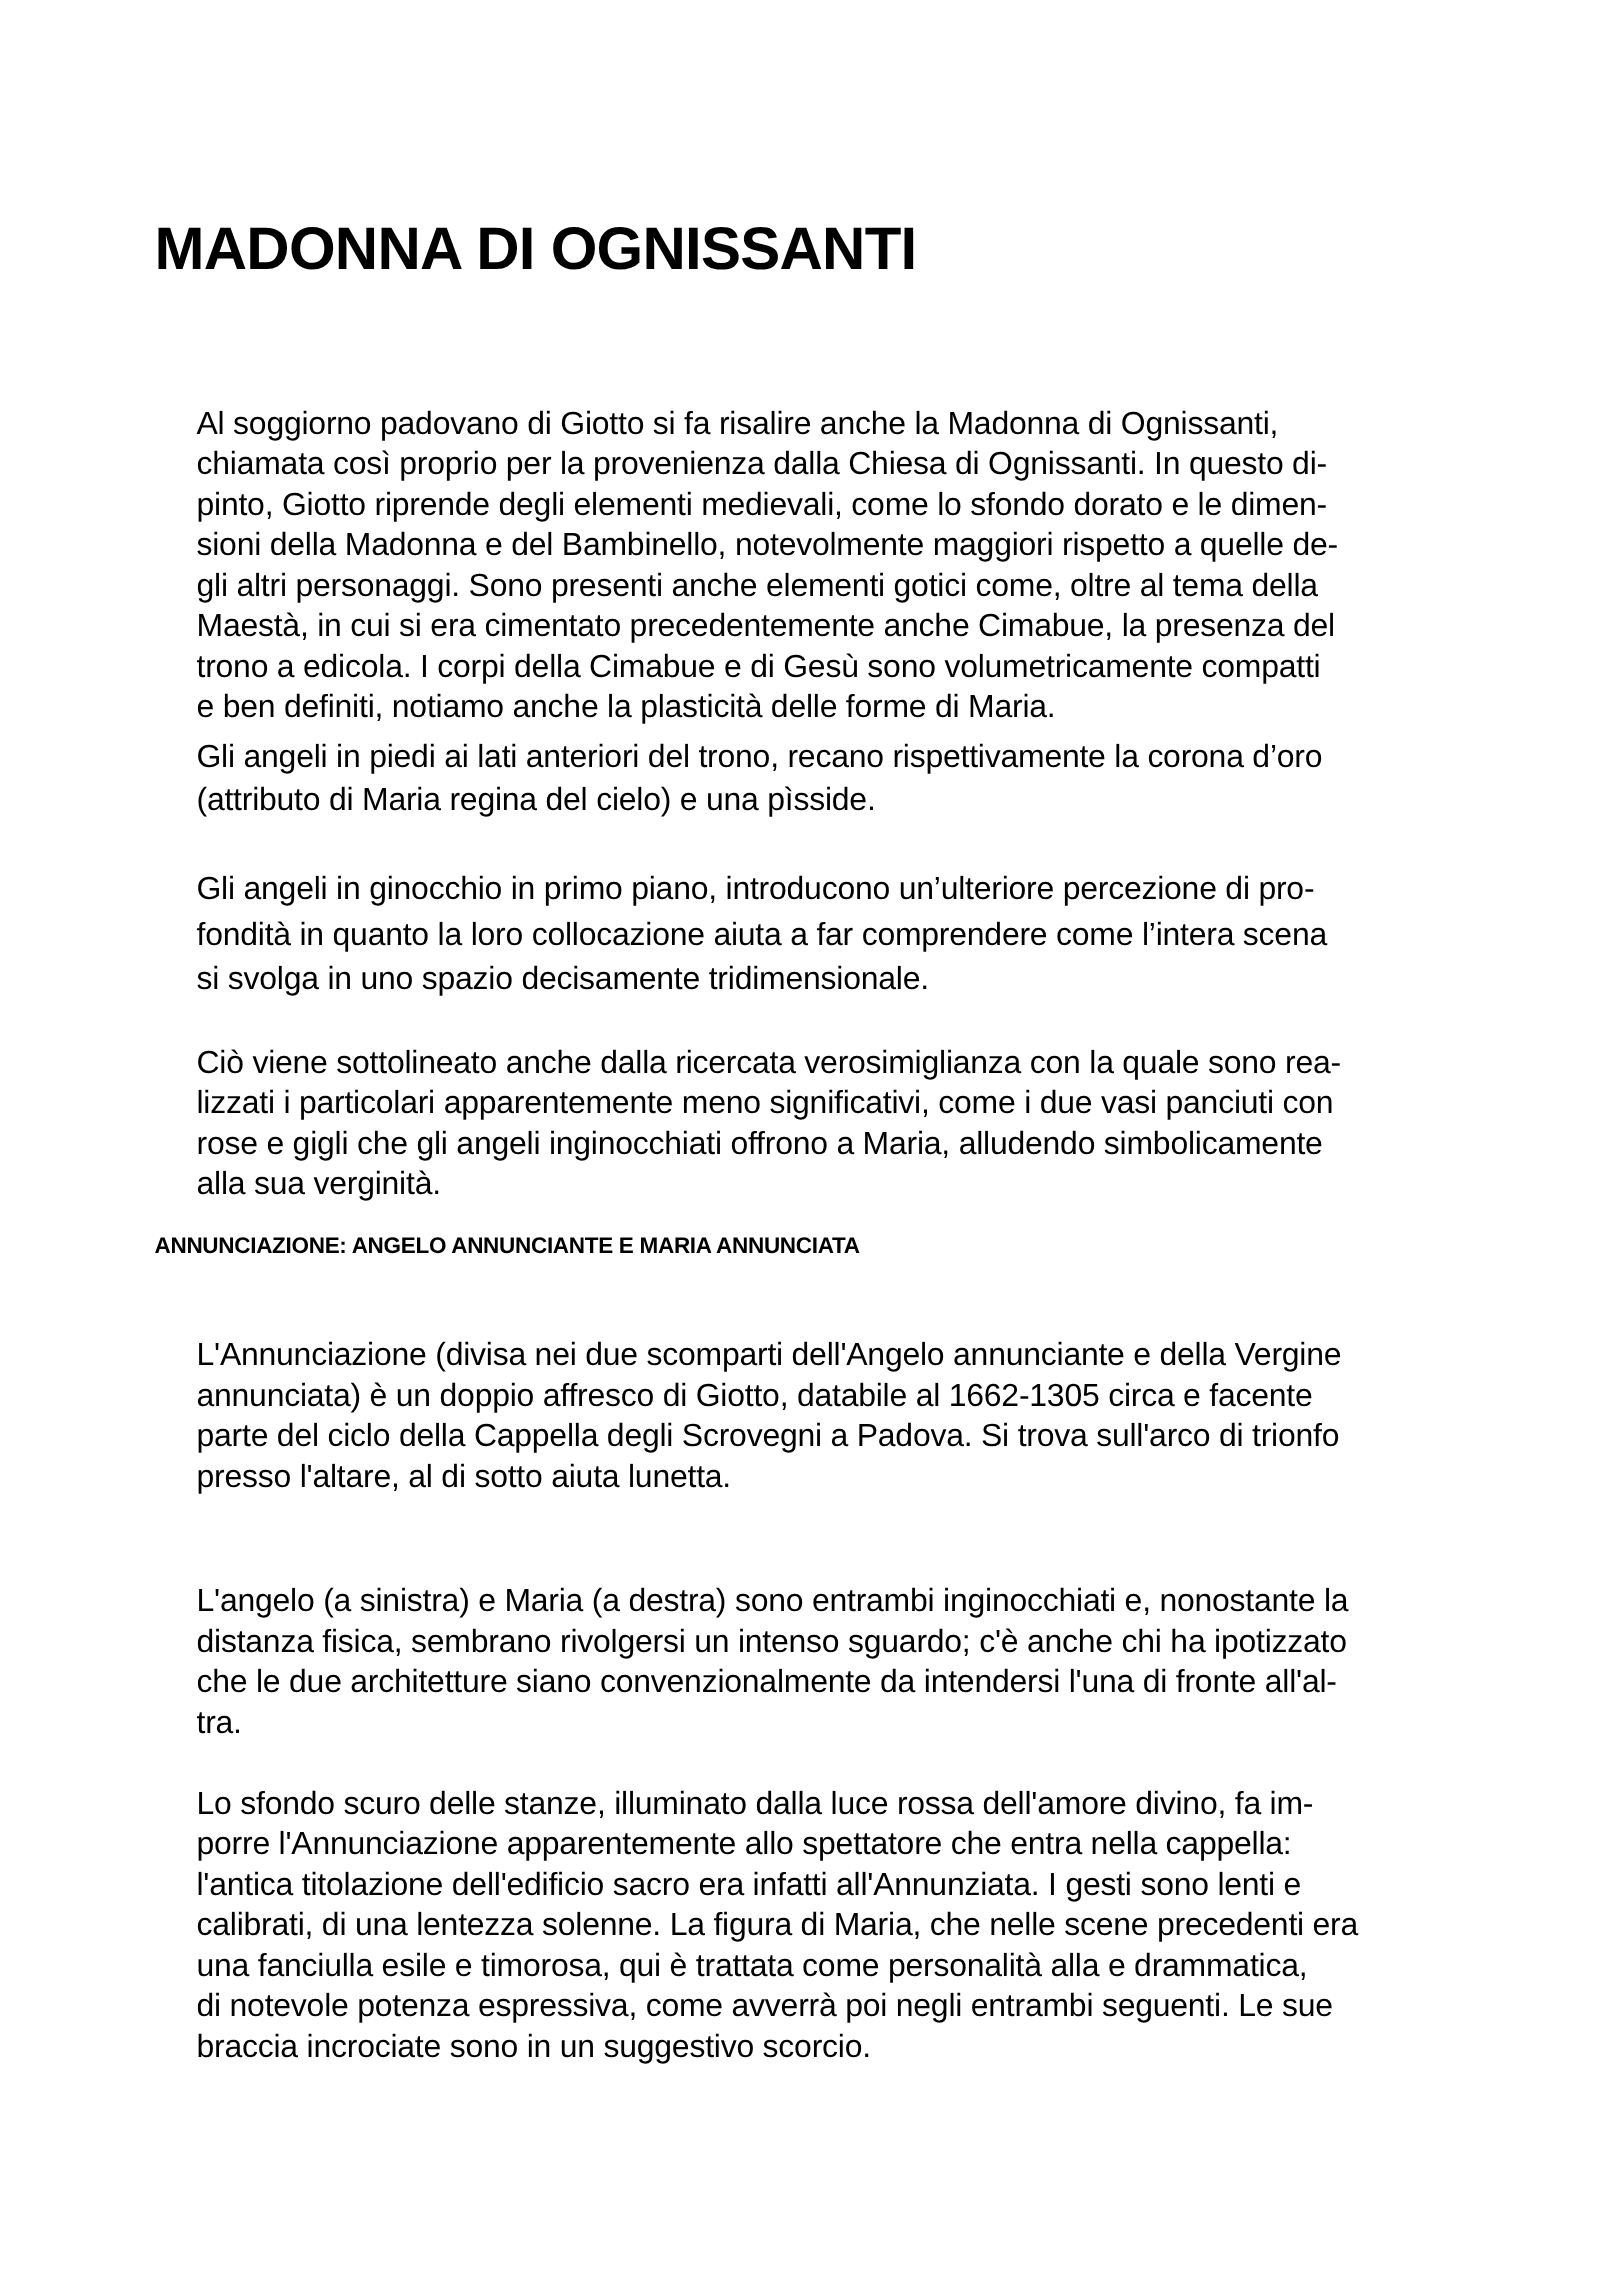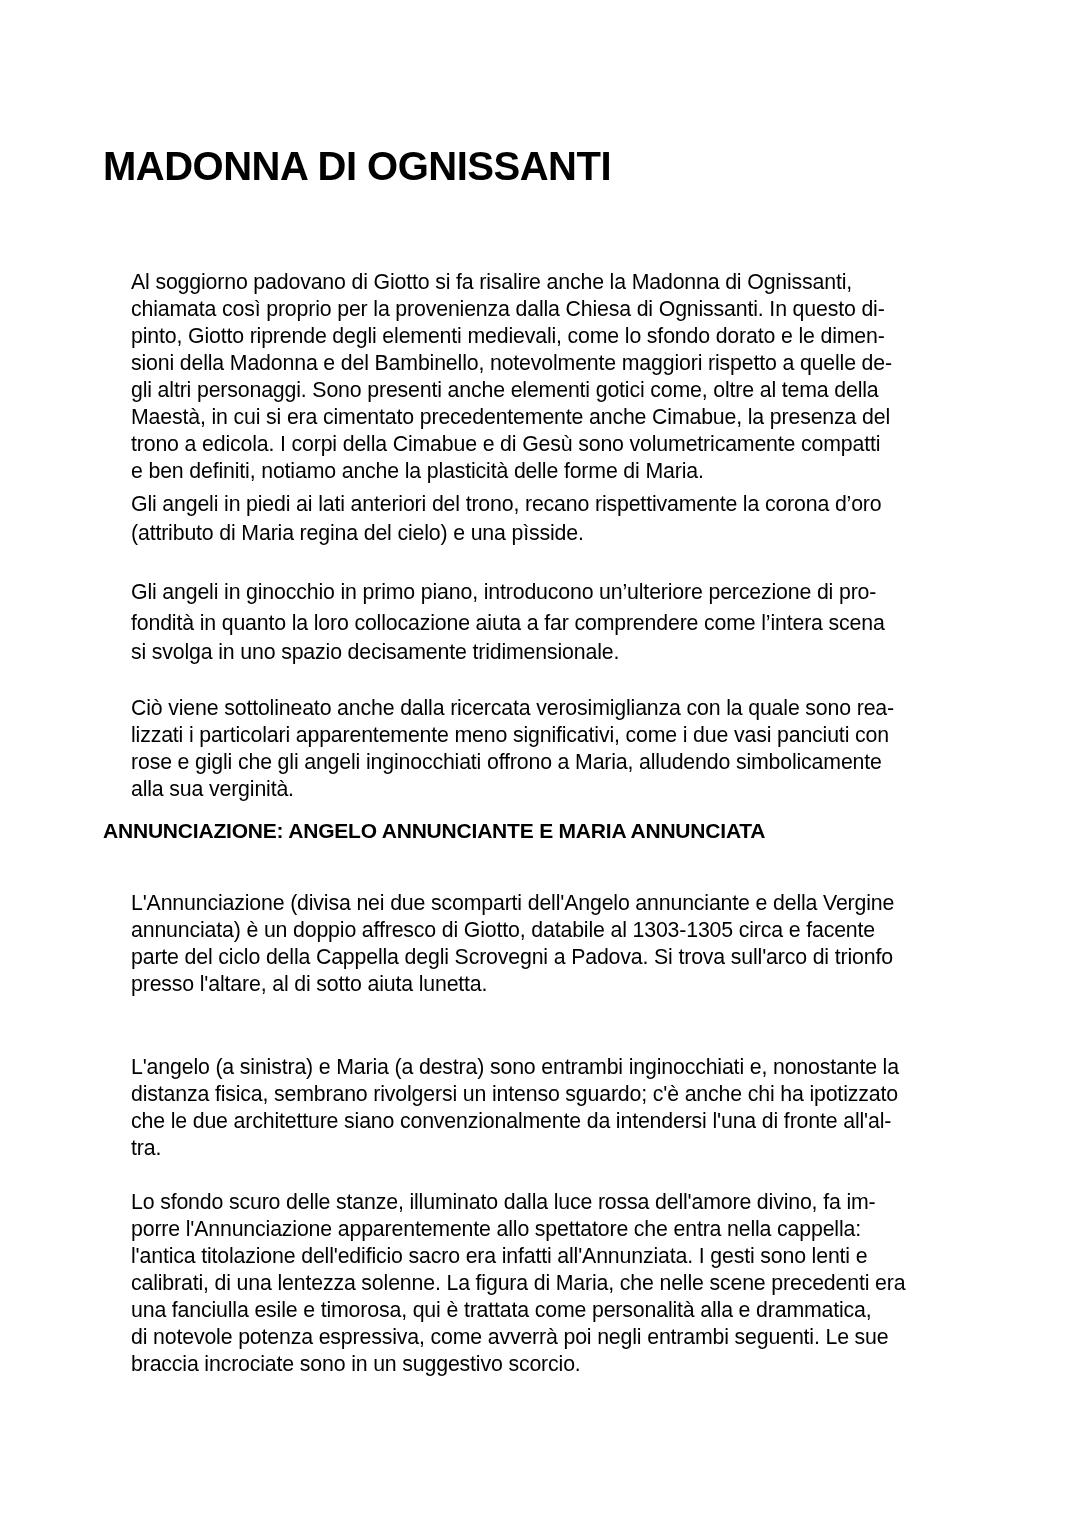"ANNUNCIAZIONE: ANGELO ANNUNCIANTE E" .subtitle { font-size: 21px -> 15px }
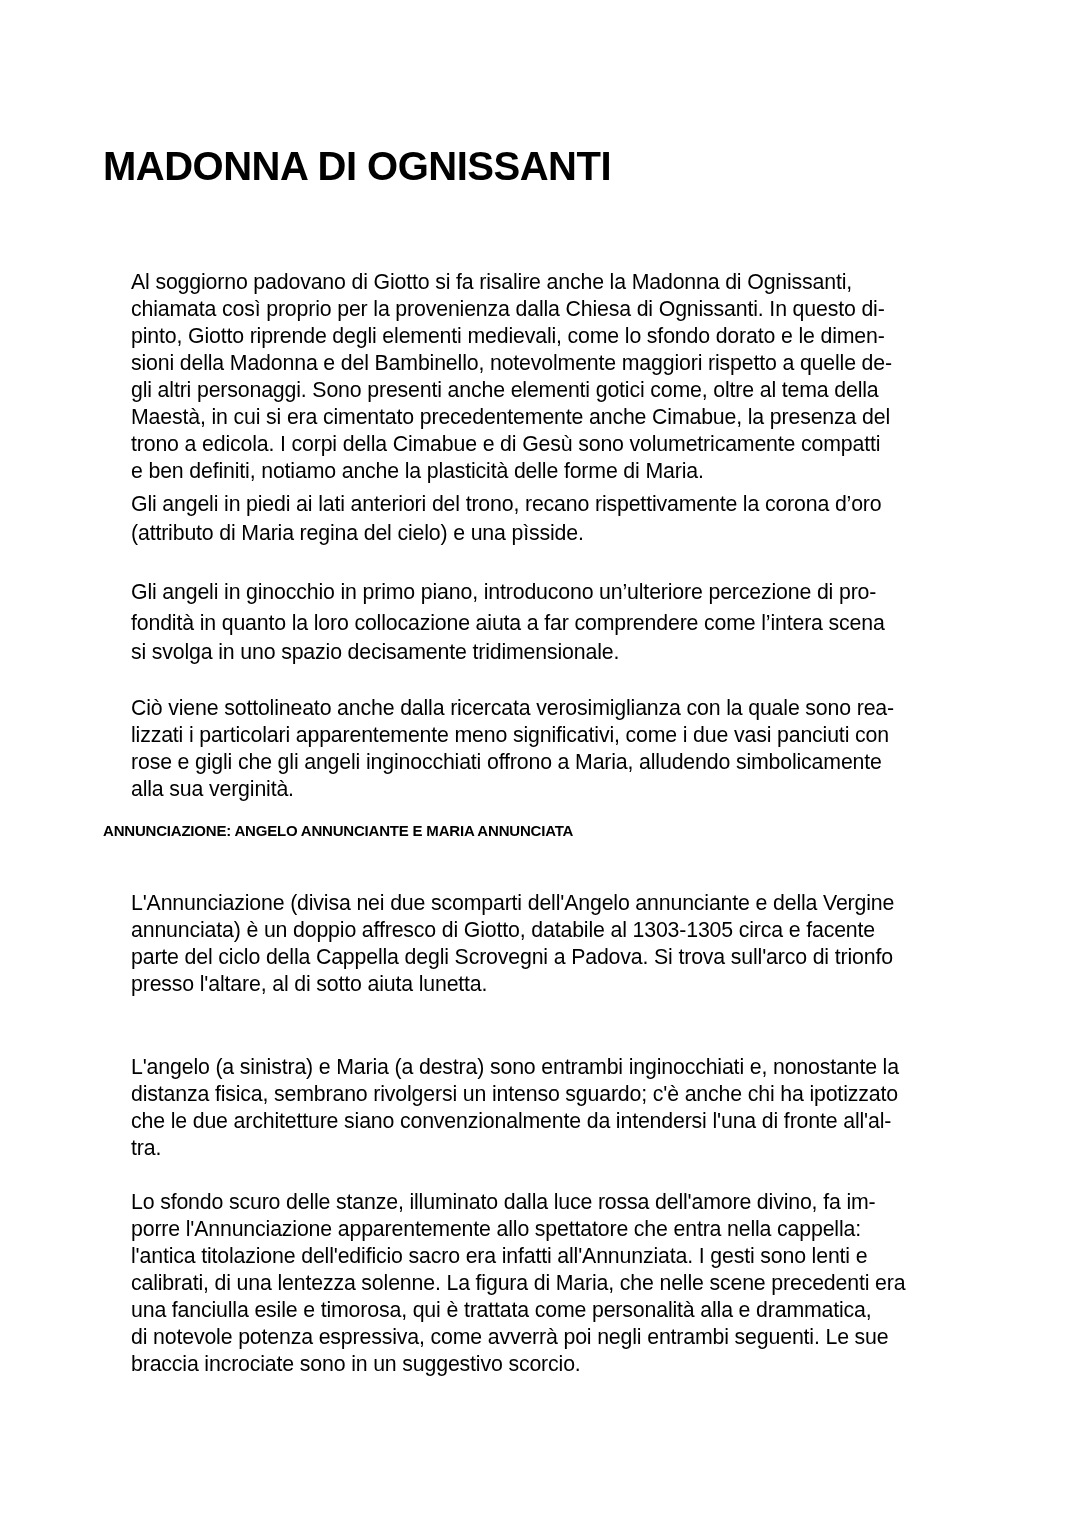"annunciata) è un doppio affresco" p.line { text: 1303-1305 -> 1662-1305 }
